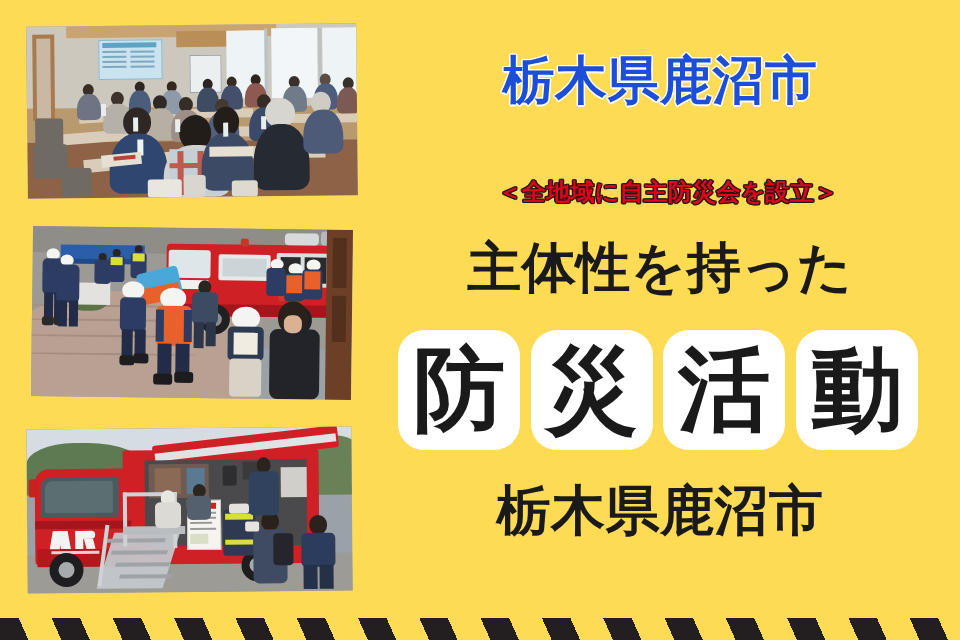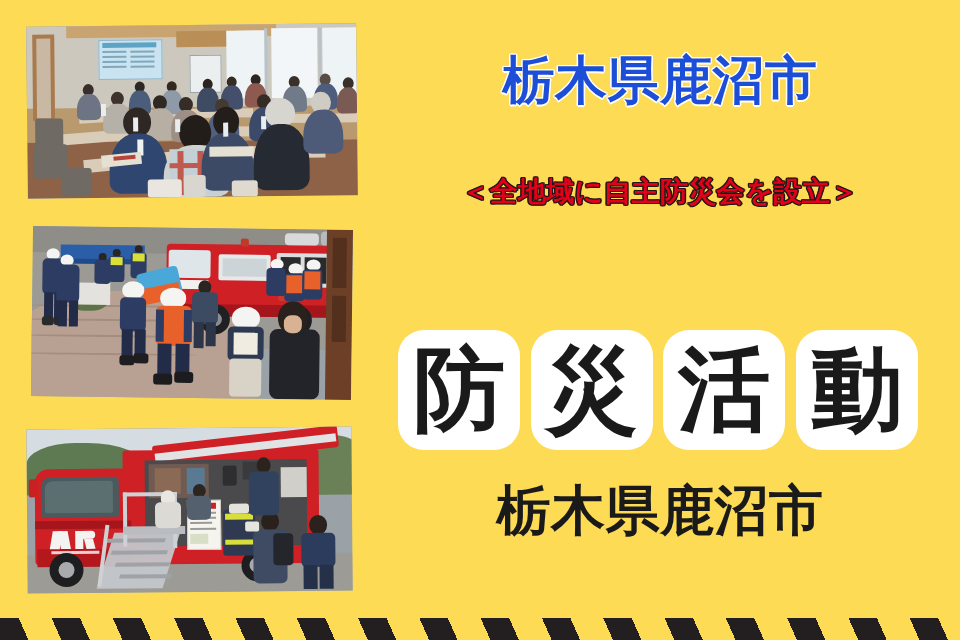"＜全地域に自主防災会を設立＞" #bracket-line { font-size: 28px -> 24px; left: 380px -> 388px }
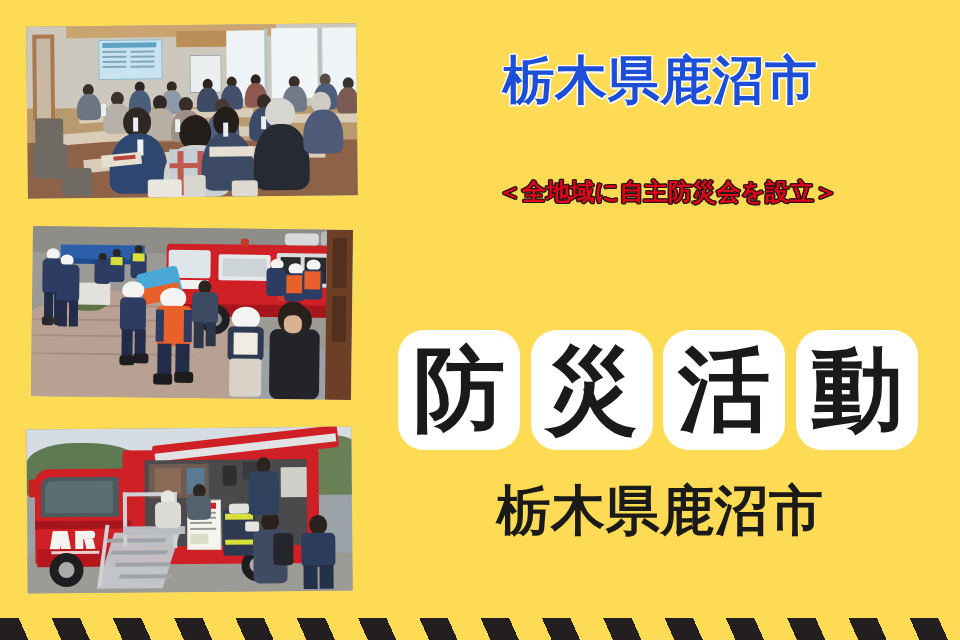"主体性を持った" div.jp { html: none -> <div>主体性を持った</div> }
